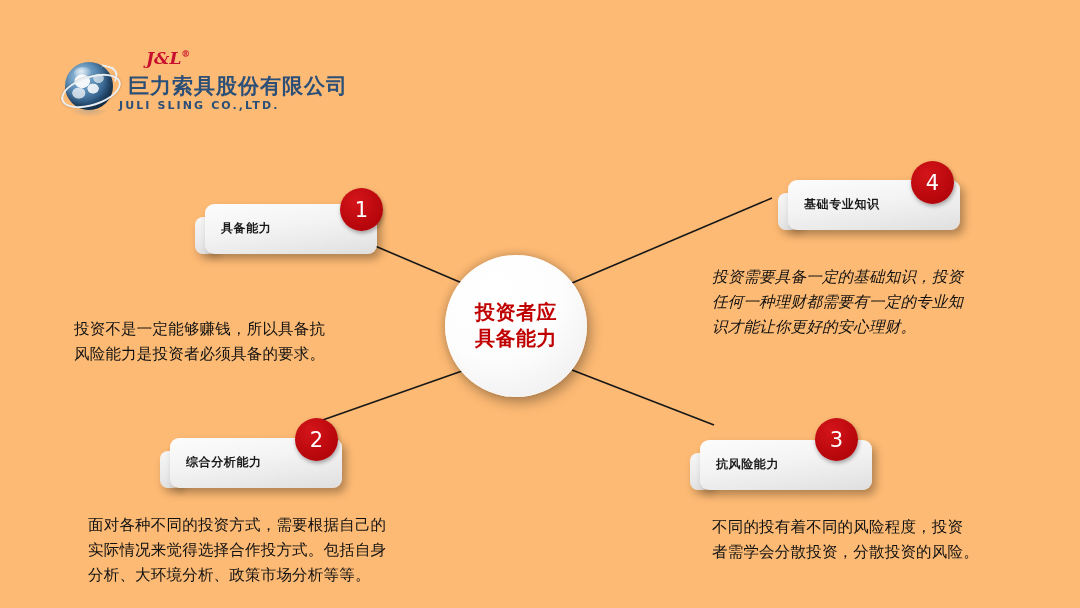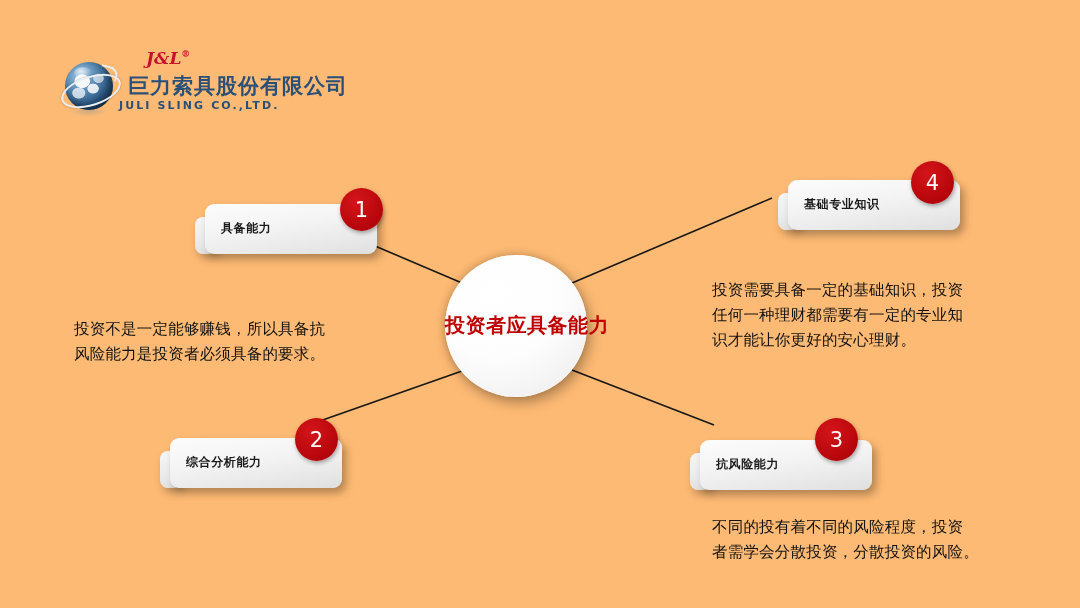"投资需要具备一定的基础知识，投资" #desc-4 { font-style: none -> italic; top: 278px -> 265px }
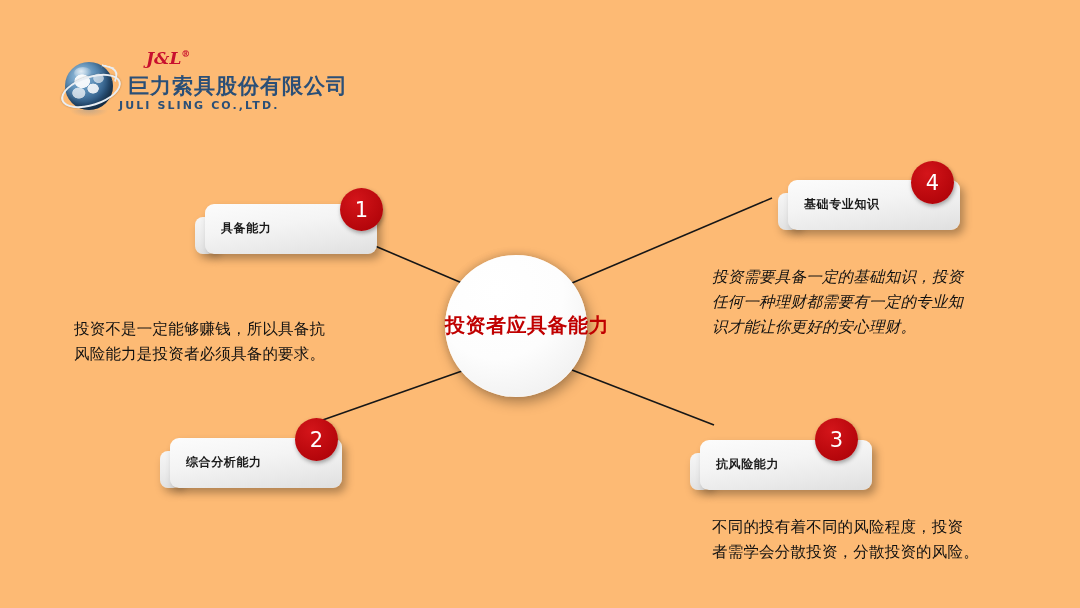"投资者应" .center-circle { flex-direction: row -> column; justify-content: none -> center }
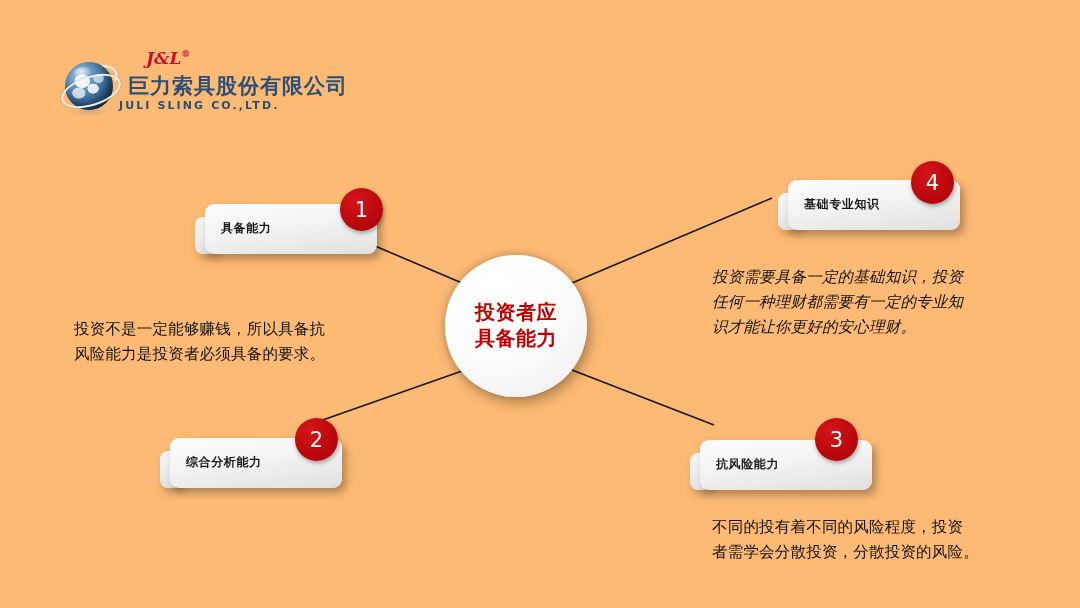"面对各种不同的投资方式，需要根据自己的" div.desc { html: none -> <div>面对各种不同的投资方式，需要根据自己的 实际情况来觉得选择合作投方式。包括自身 分析、大环境分析、政策市场分析等等。</div> }
